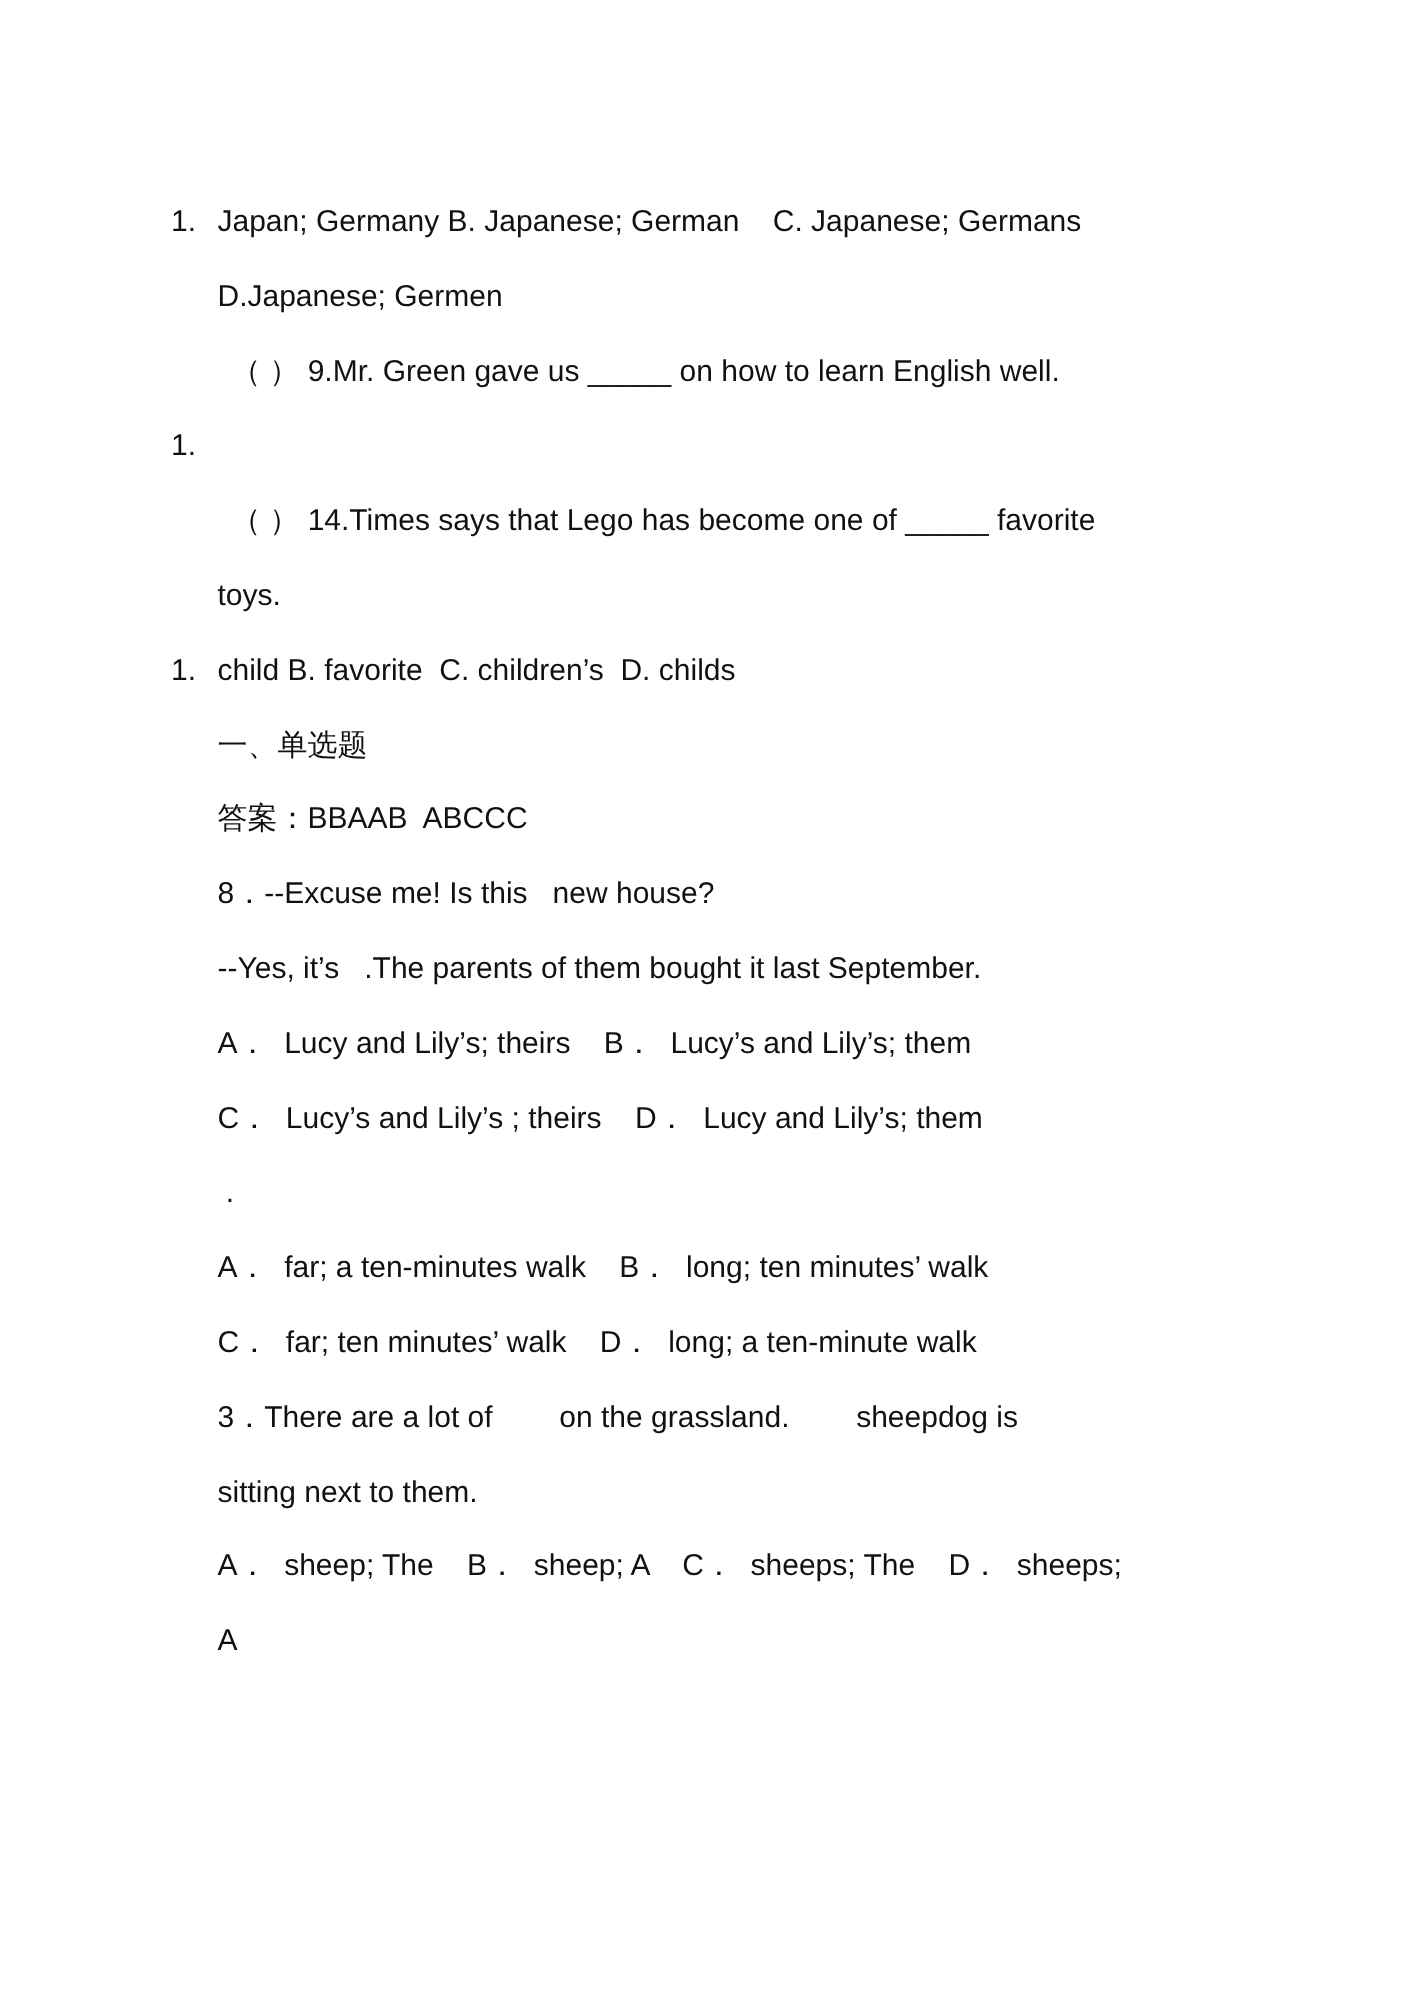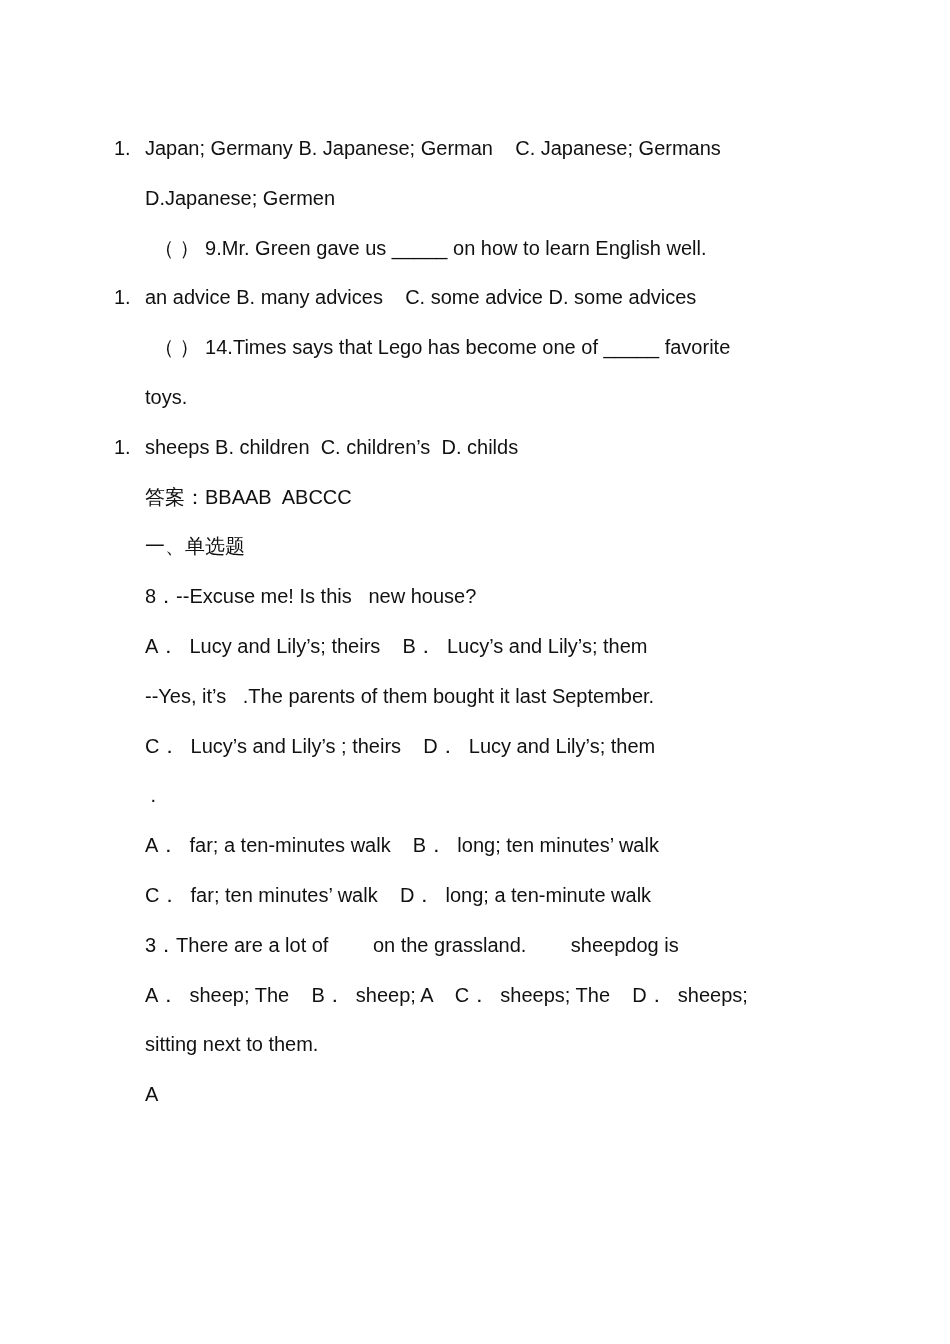"an advice B. many advices" span { html: <span>an advice B. many advices C. some advice D. some advices</span> -> none }
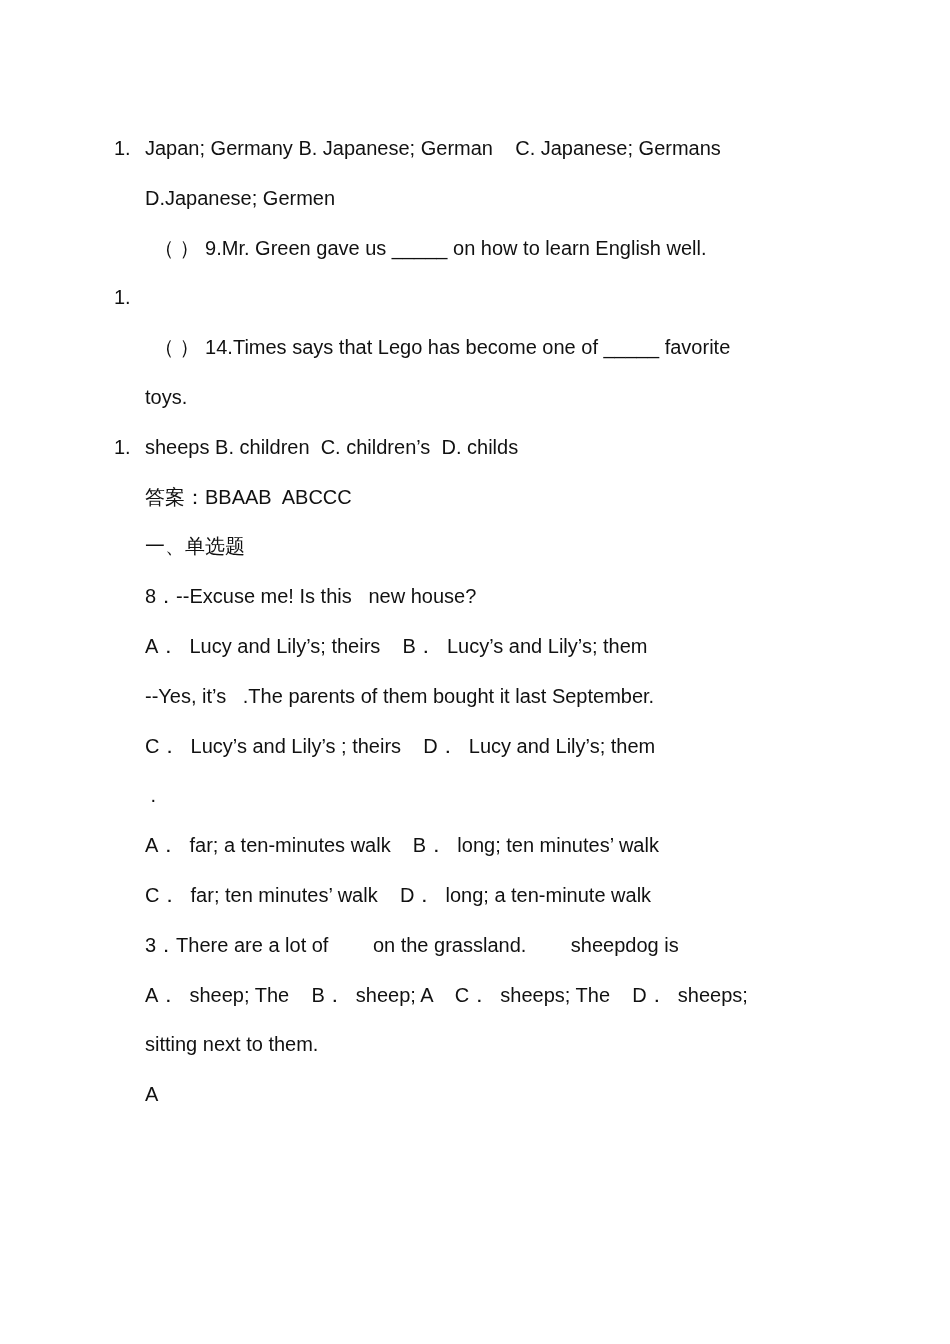"sheeps B. children C. children’s" span { text: sheeps B. children -> child B. favorite }
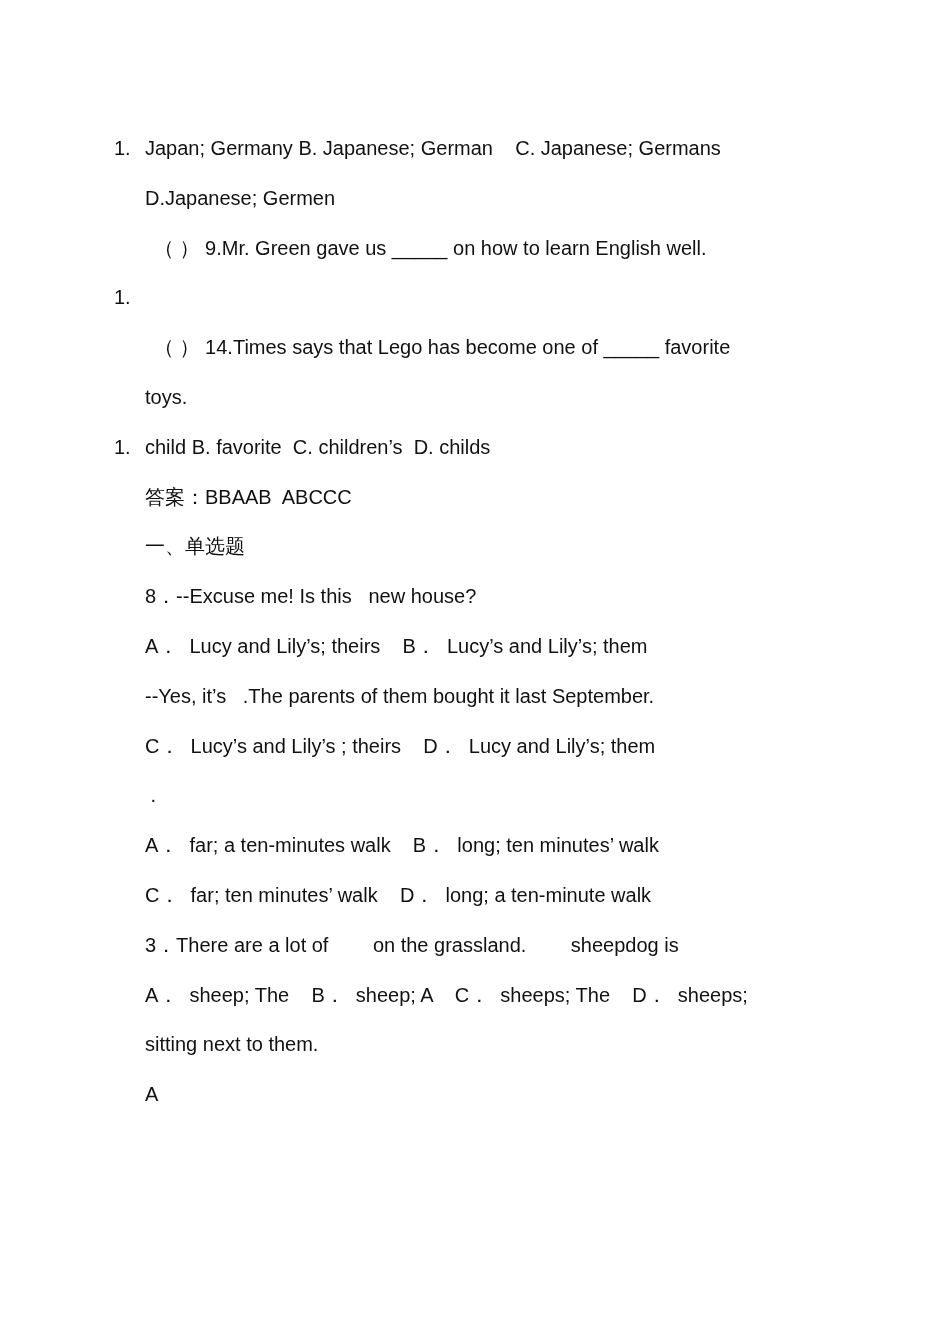"答案：BBAAB ABCCC" div.line { order: before "一、单选题" -> after "一、单选题" }
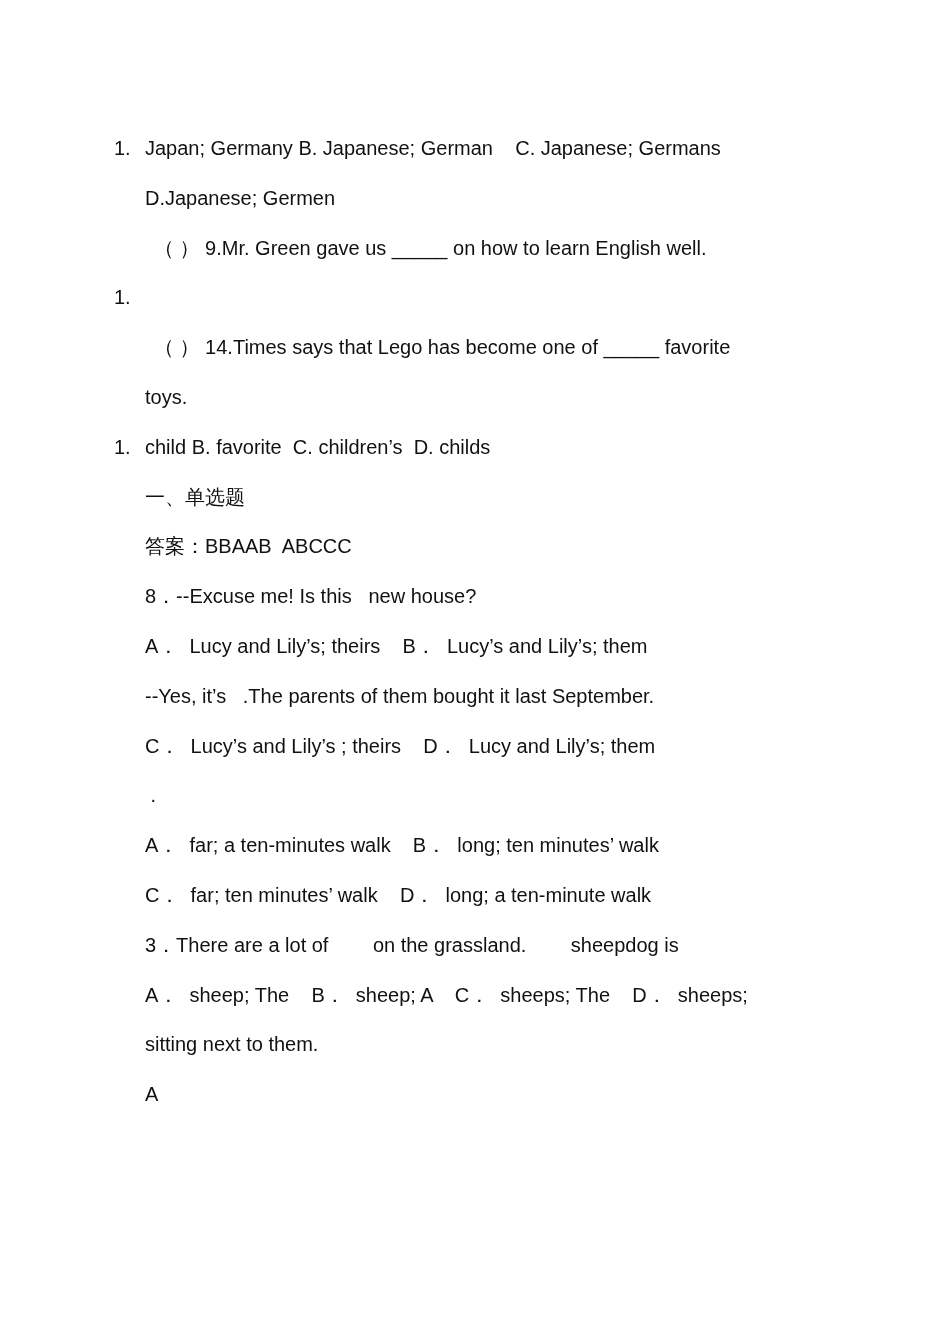"A． Lucy and Lily’s; theirs" div.line { order: before "--Yes, it’s .The parents of" -> after "--Yes, it’s .The parents of" }
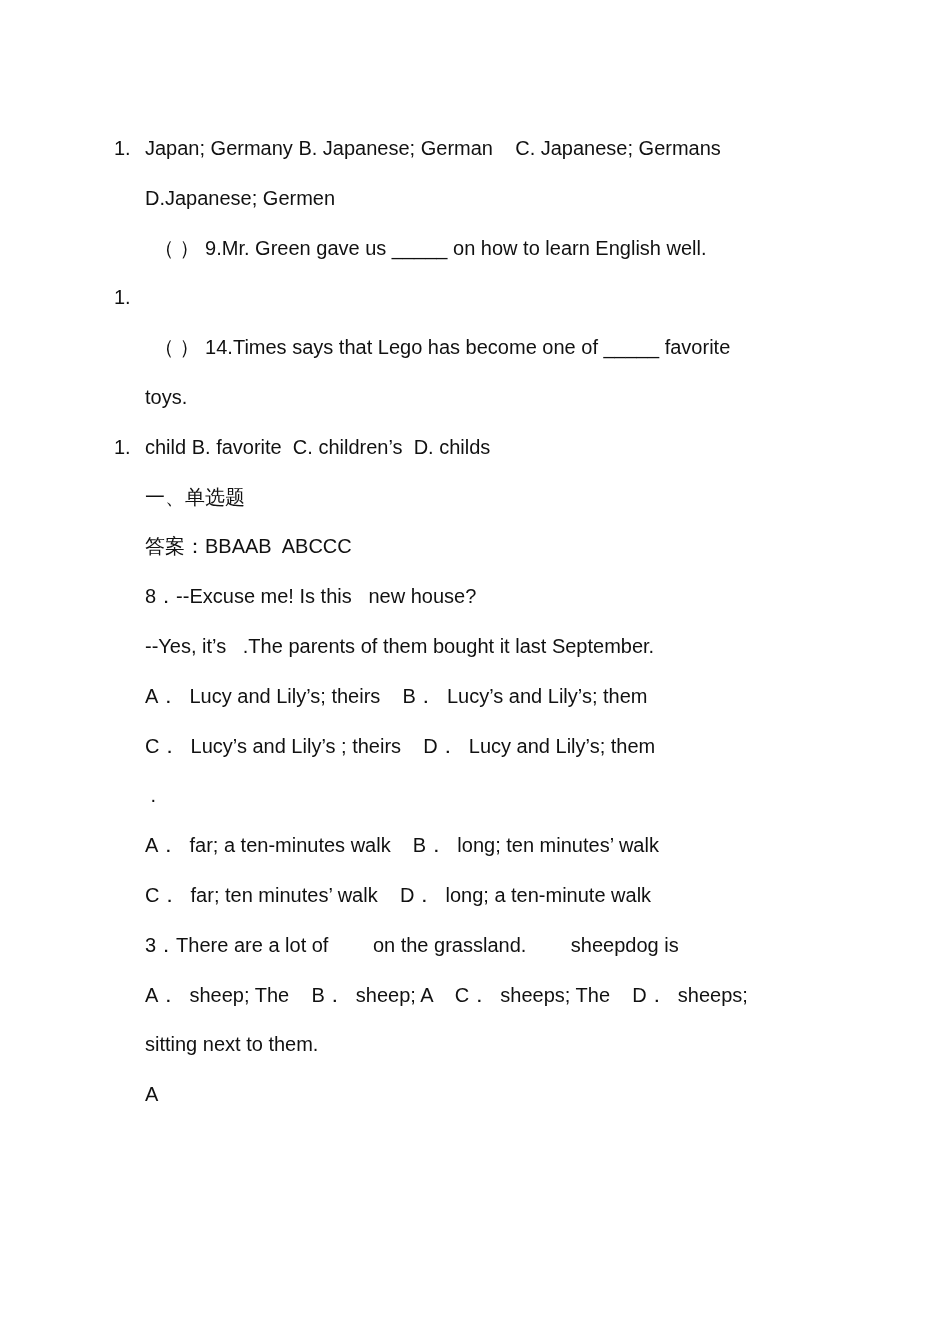"A． sheep; The B． sheep;" div.line { order: before "sitting next to them." -> after "sitting next to them." }
